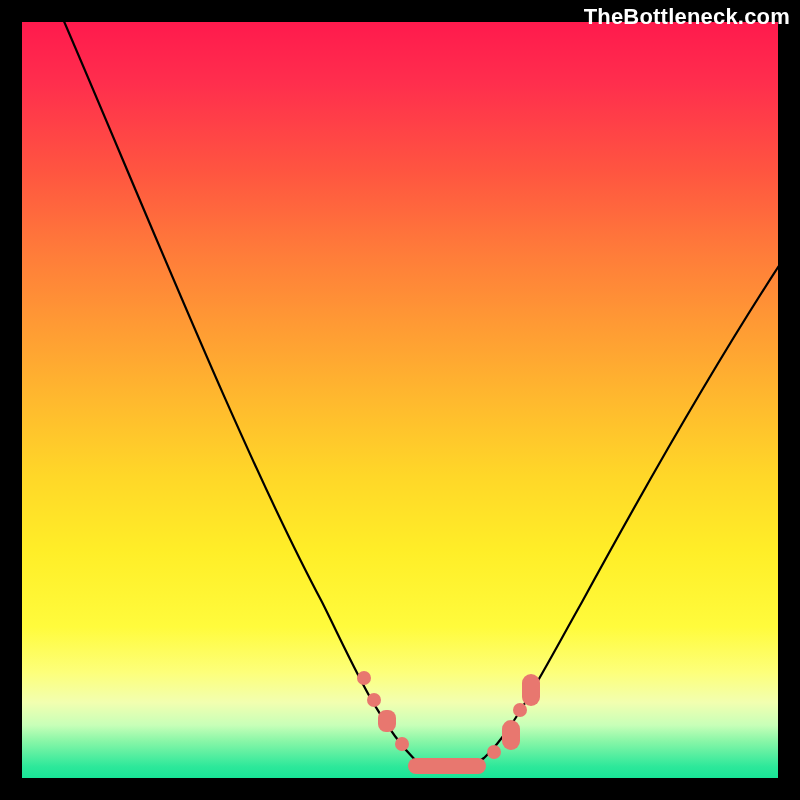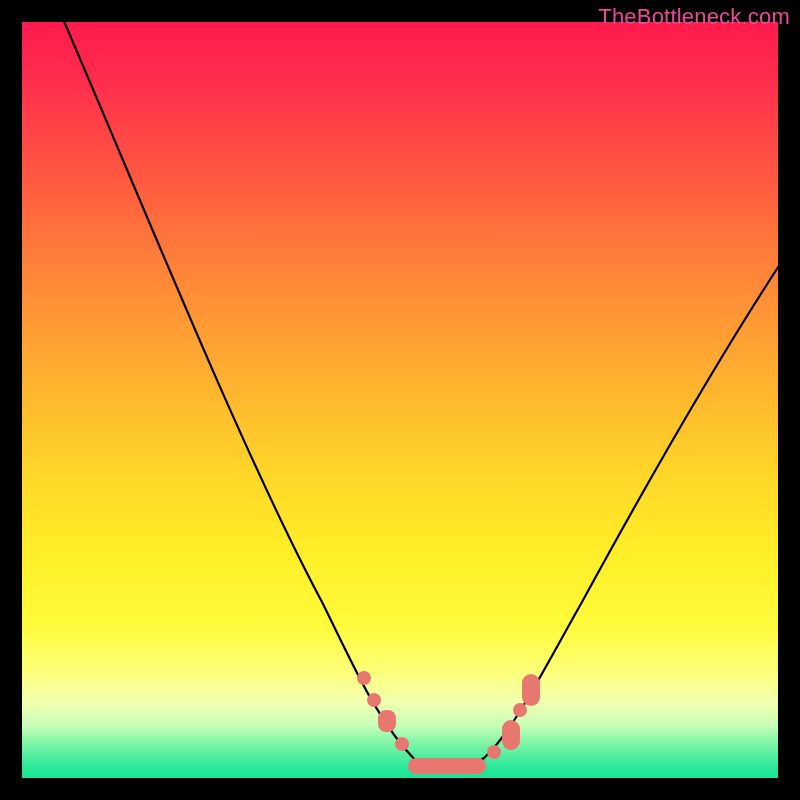"TheBottleneck.com" .watermark { color: #ec4899 -> #ffffff; font-weight: 400 -> 700 }
